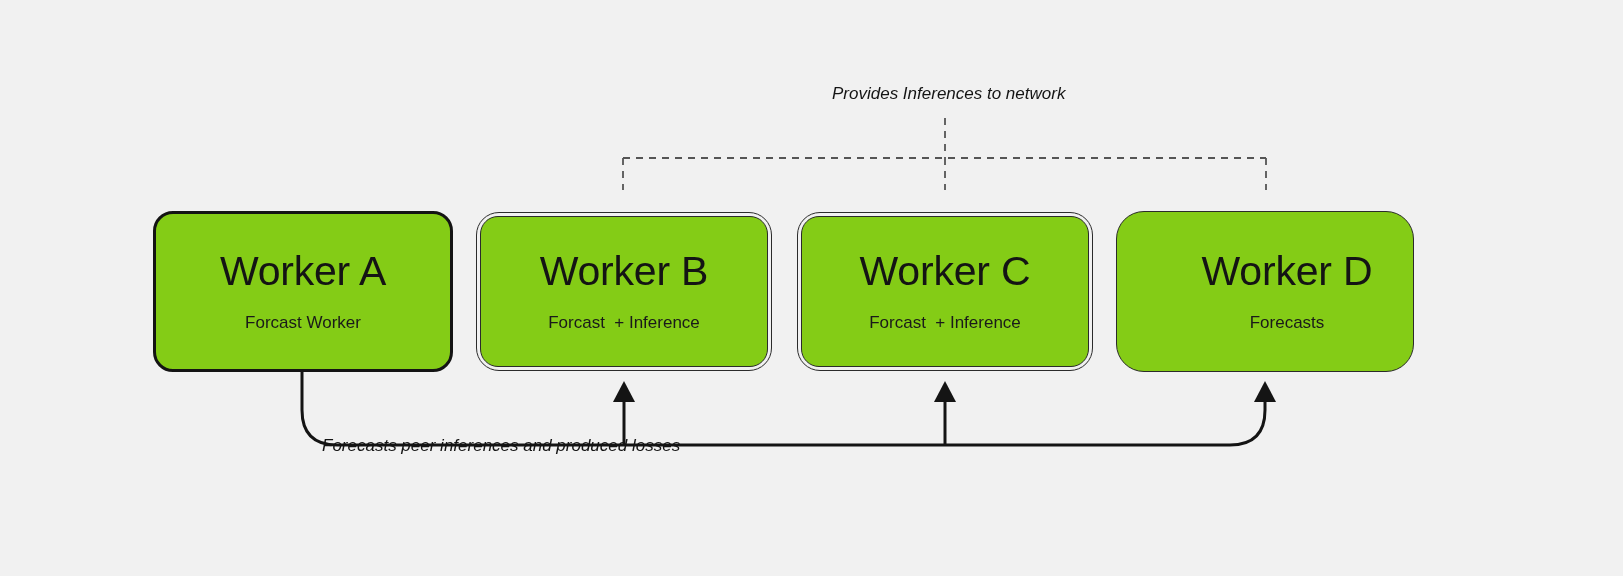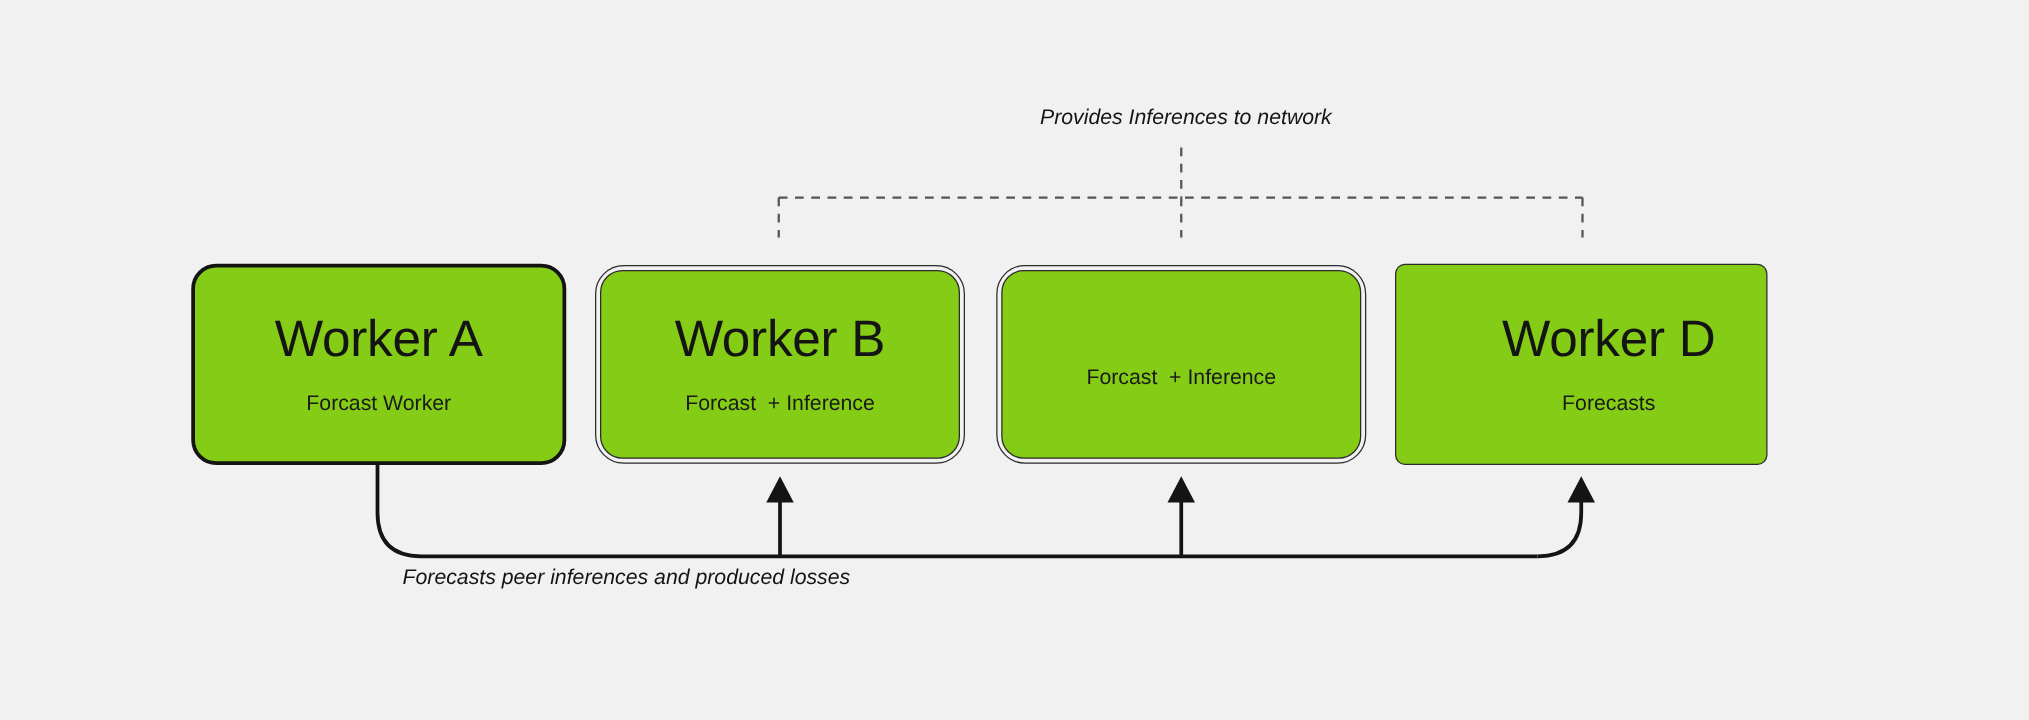"Worker C" div.title { html: none -> <div>Worker C</div> }
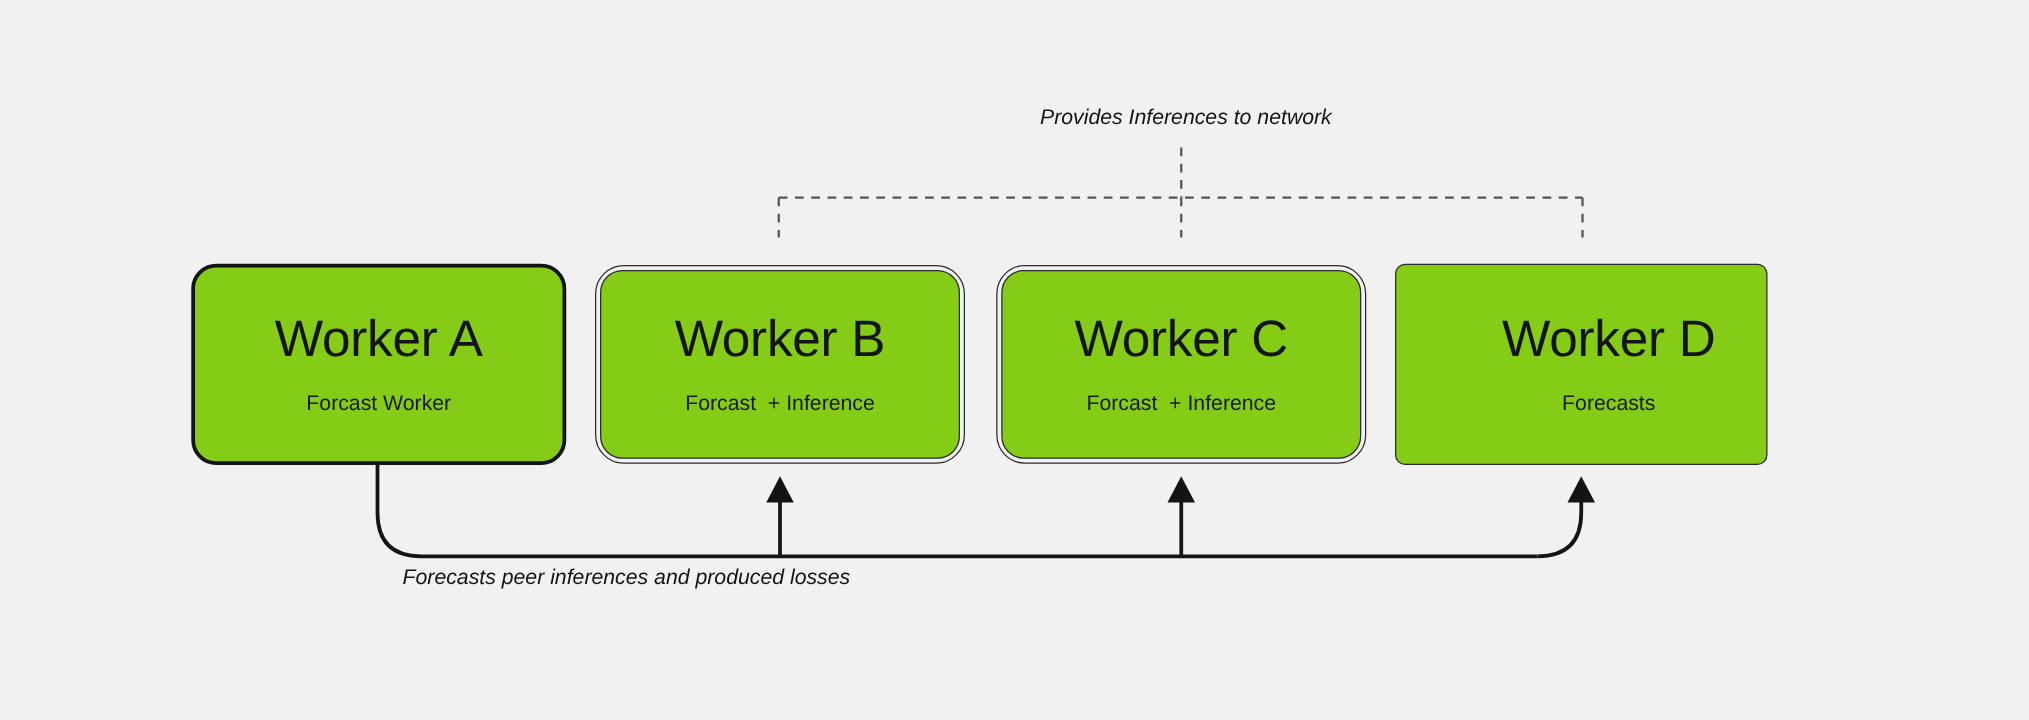"Worker D" .node.style-light { border-radius: 8px -> 28px }
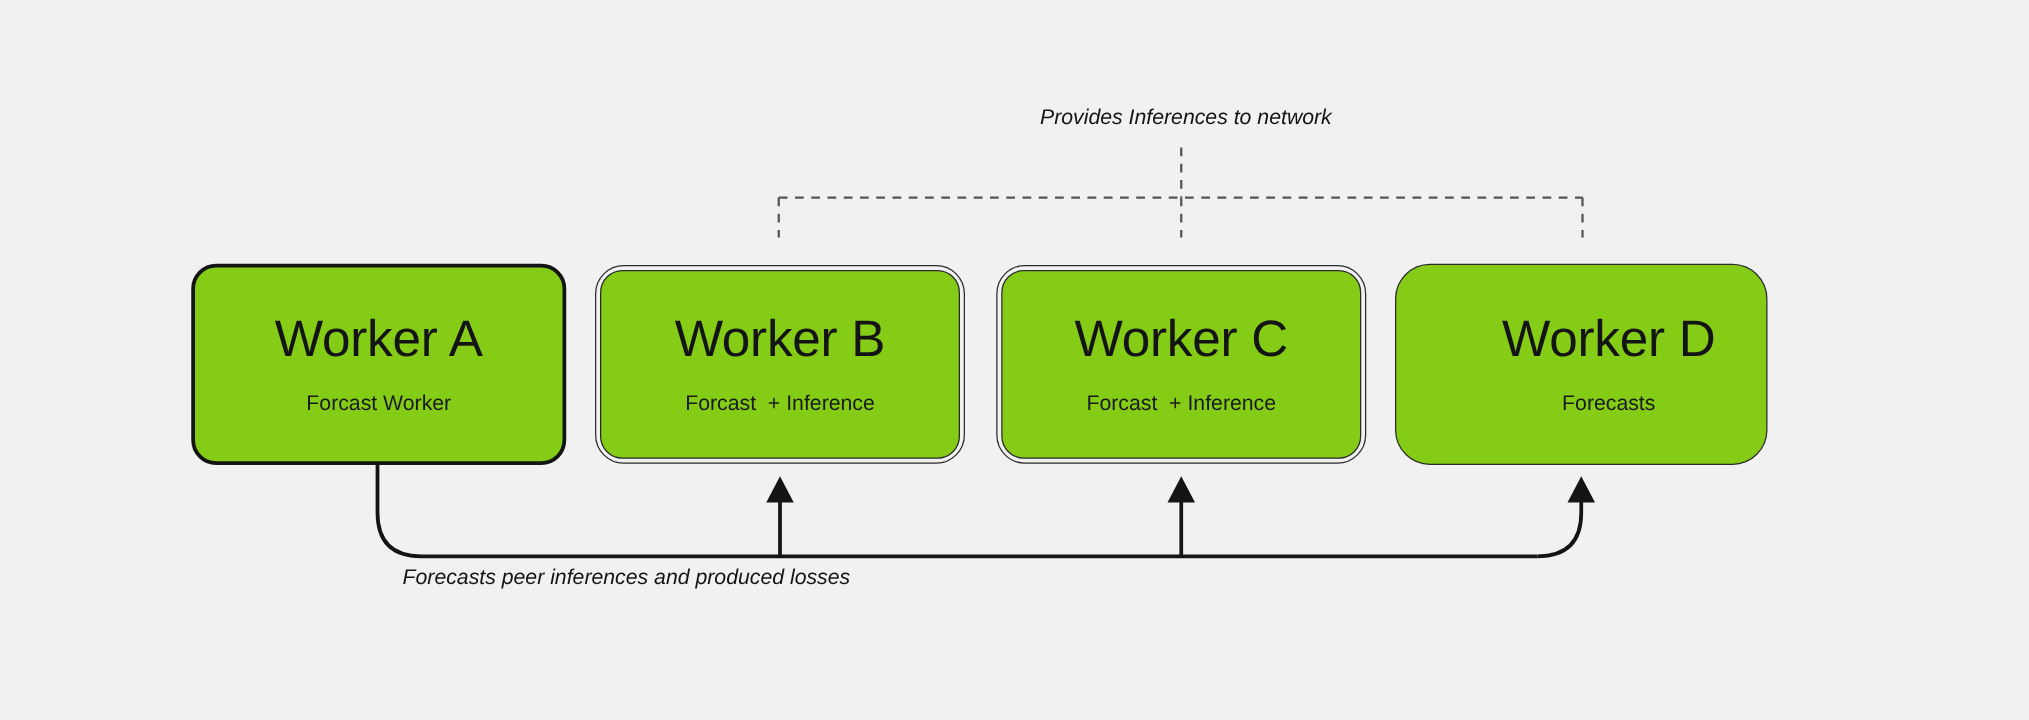"Forecasts peer inferences and produced" #bottom-caption { top: 452px -> 436px }
